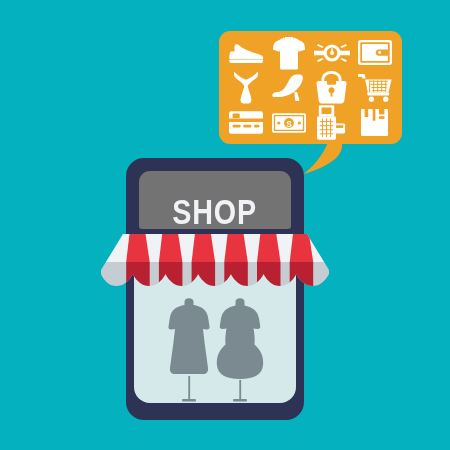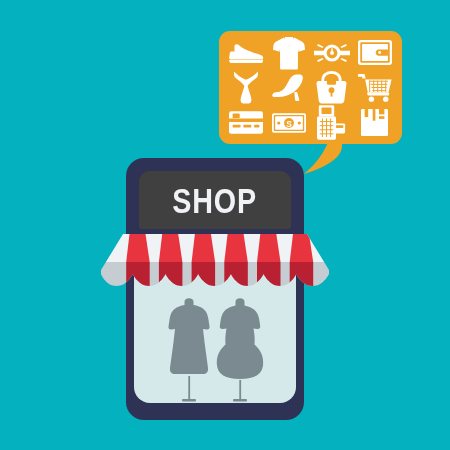"SHOP" #shop-sign { align-items: center -> flex-end; background: #404040 -> #737373 }
